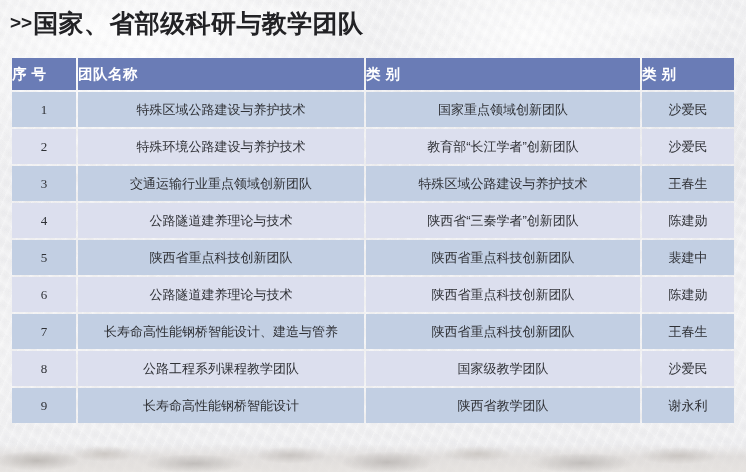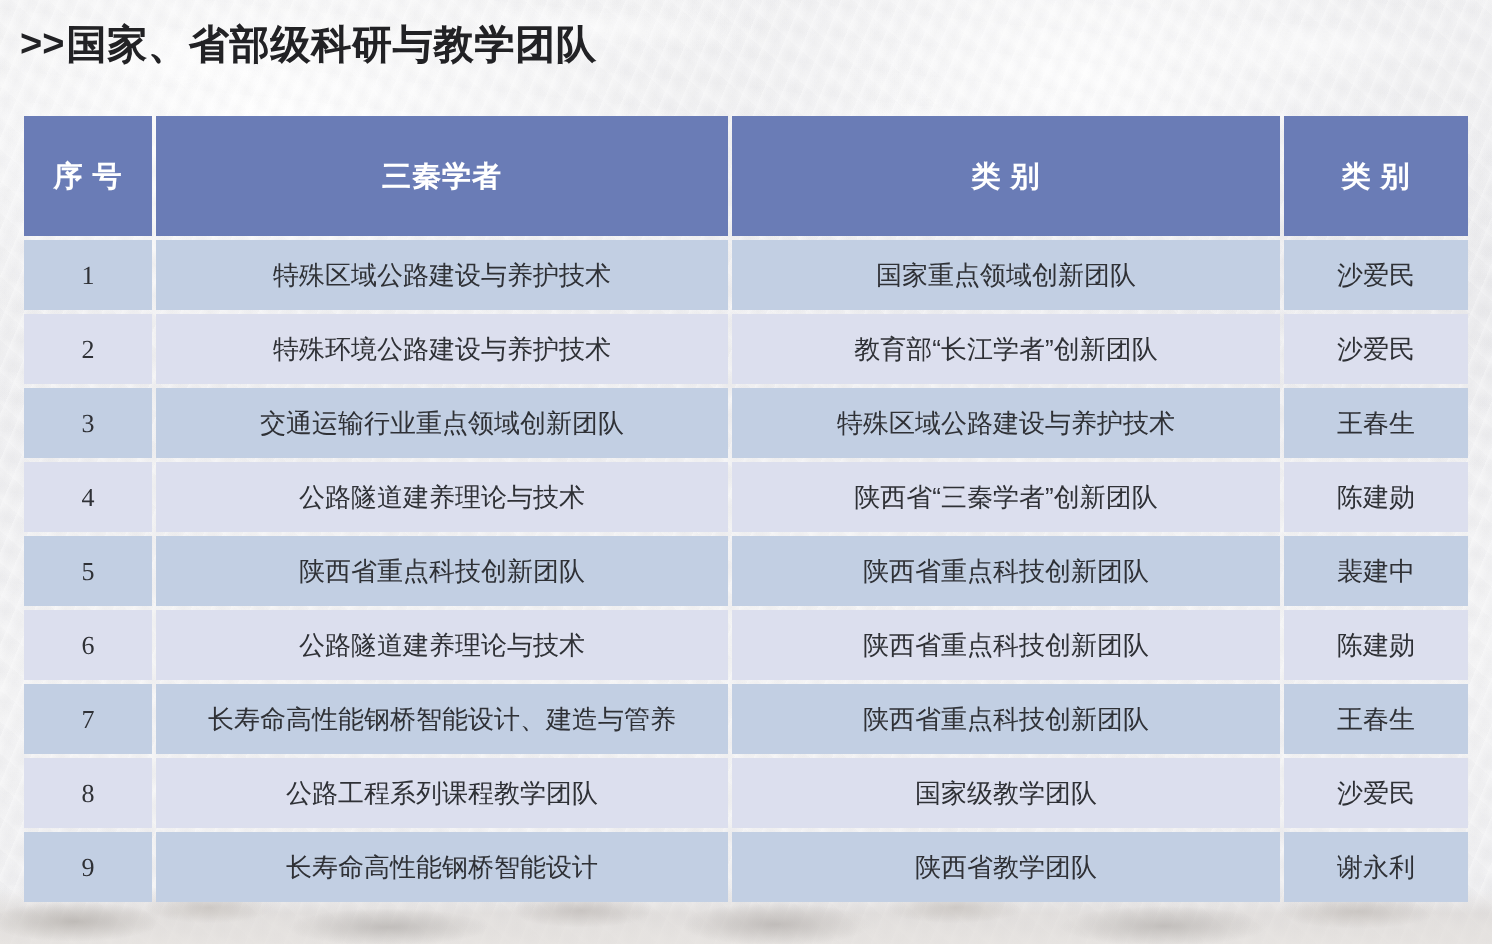"国家、省部级科研与教学团队" .title-text { font-size: 20px -> 25px }
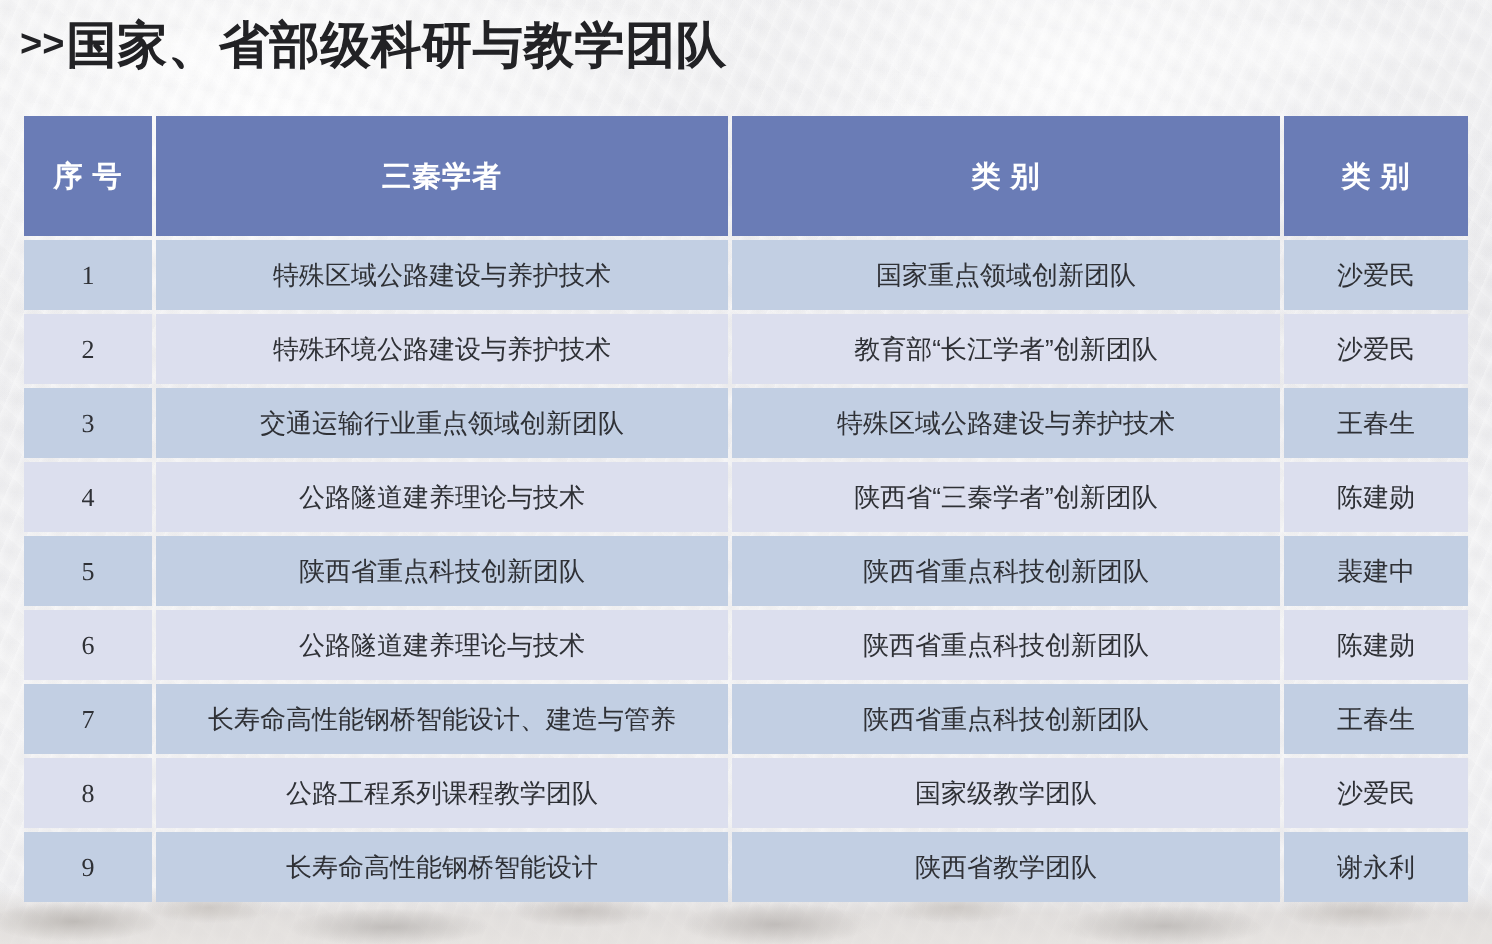"序 号" table.team-table th { padding: 14px -> 0; text-align: center -> left }
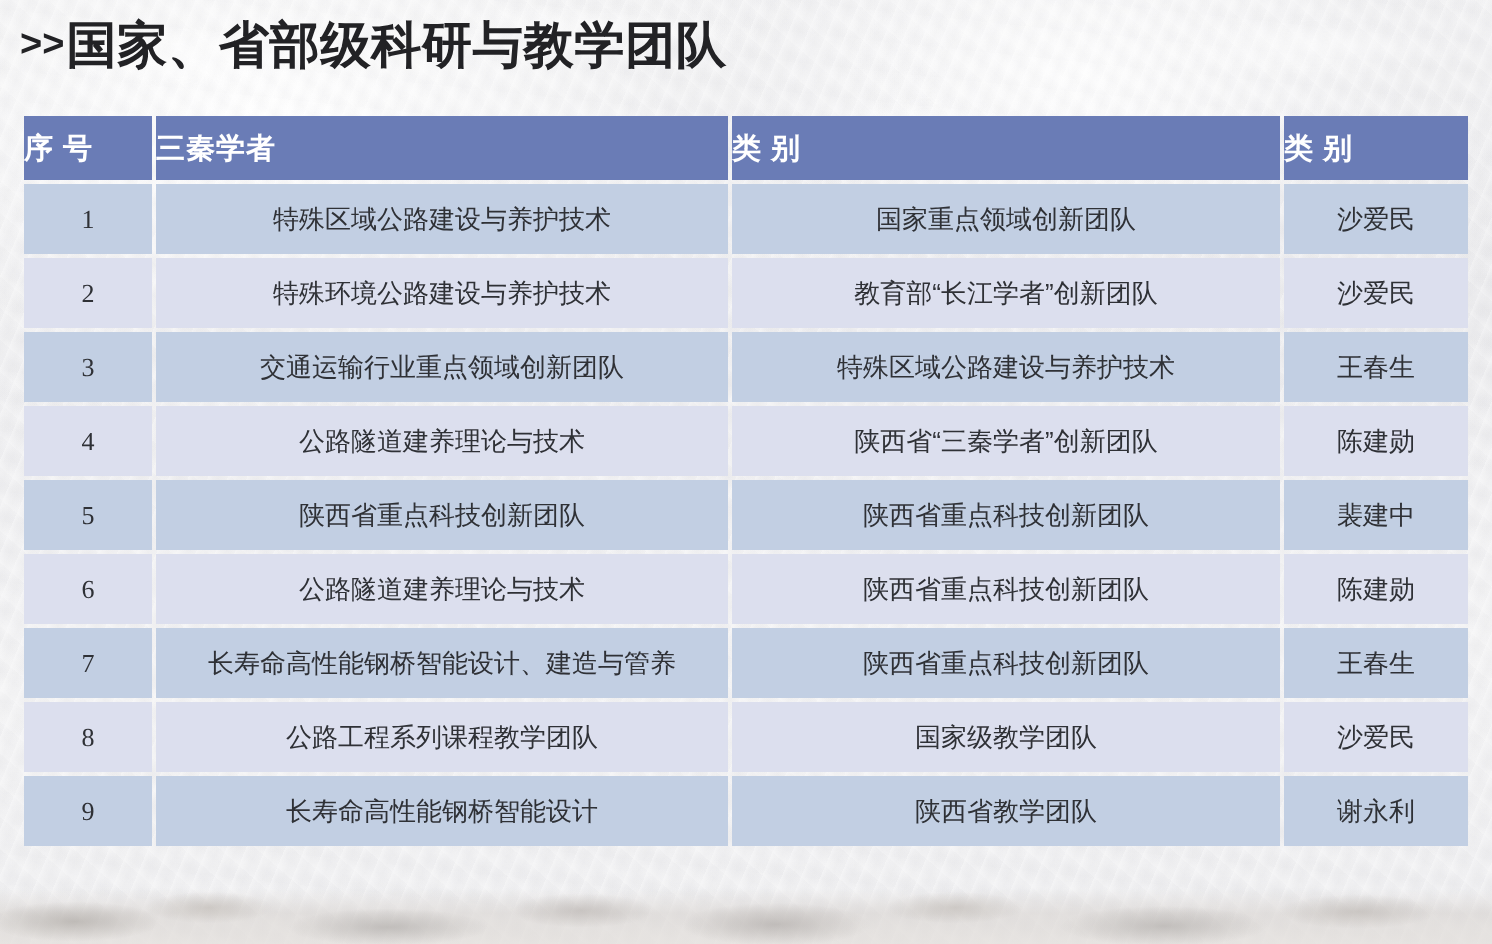"三秦学者" th { text: 三秦学者 -> 团队名称 }
